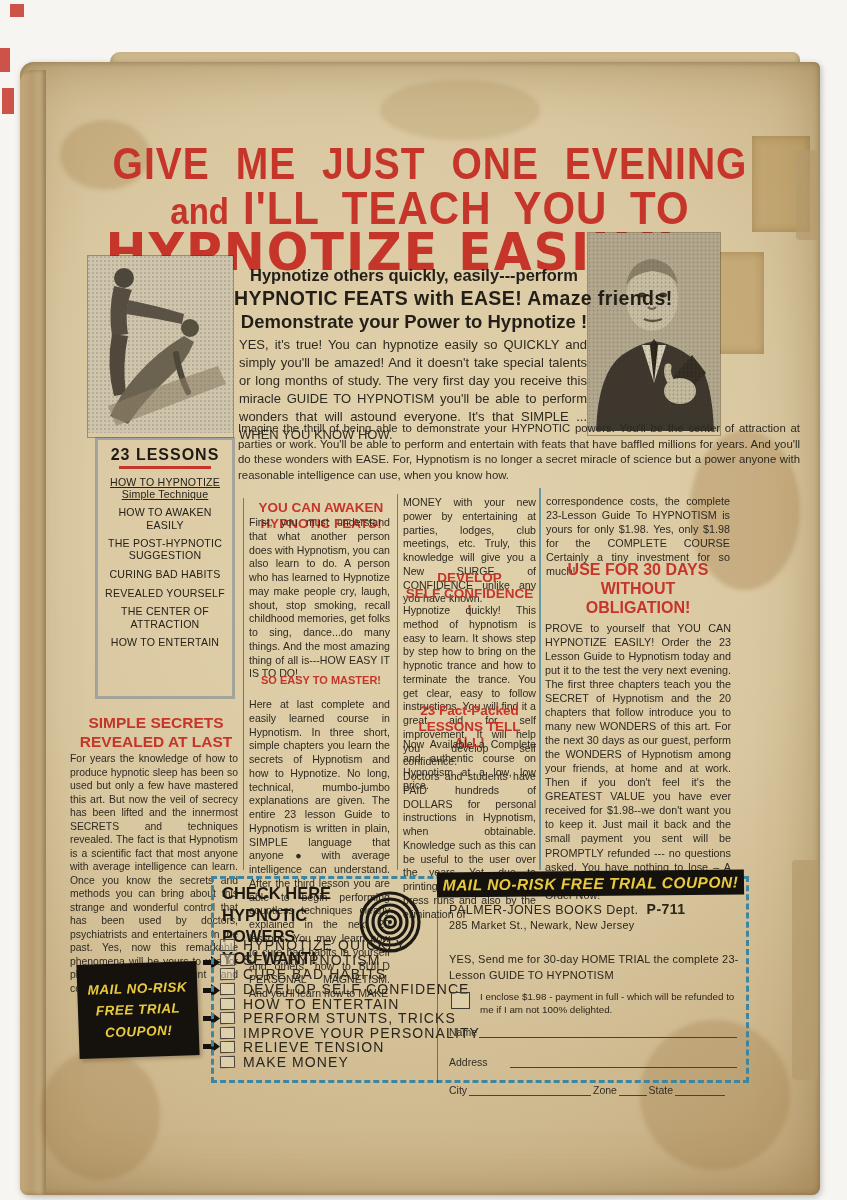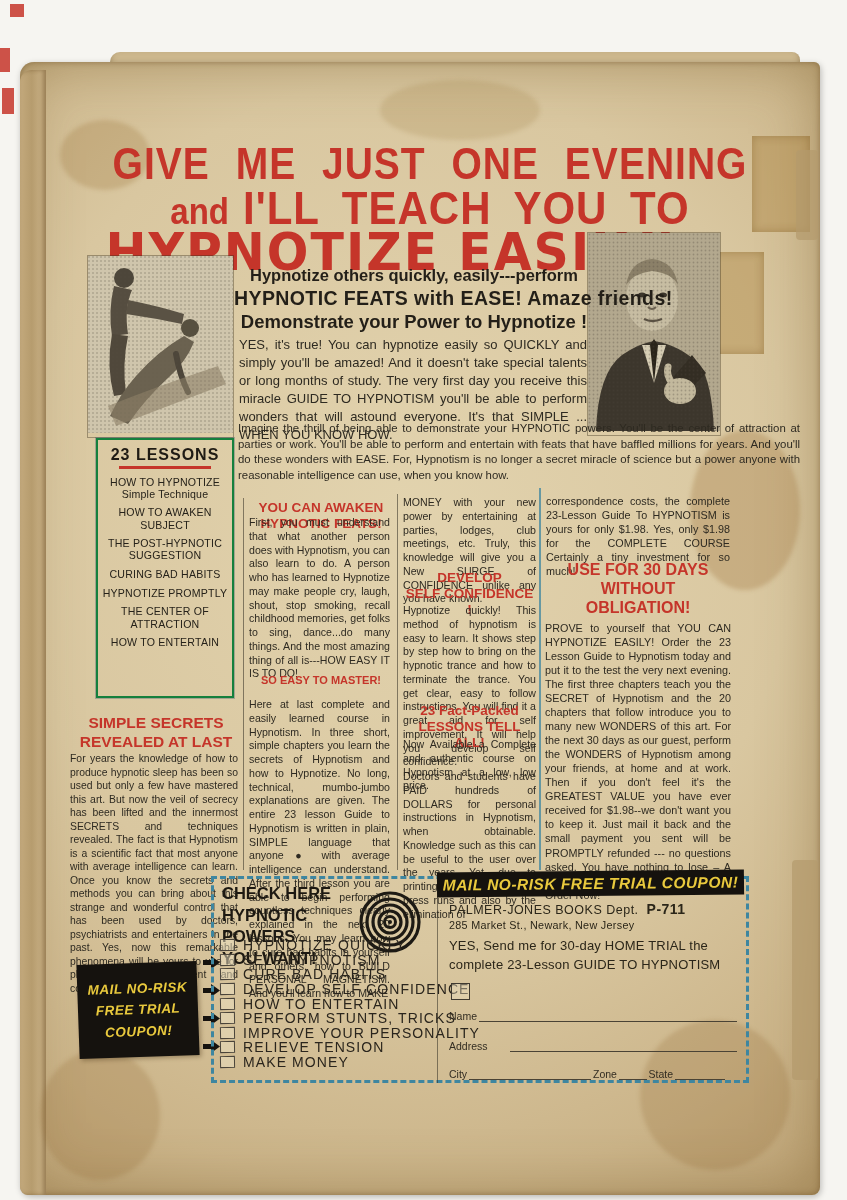"23 LESSONS" .lessons { border: 2px solid #15803d -> 2px solid #a3a3a3 }
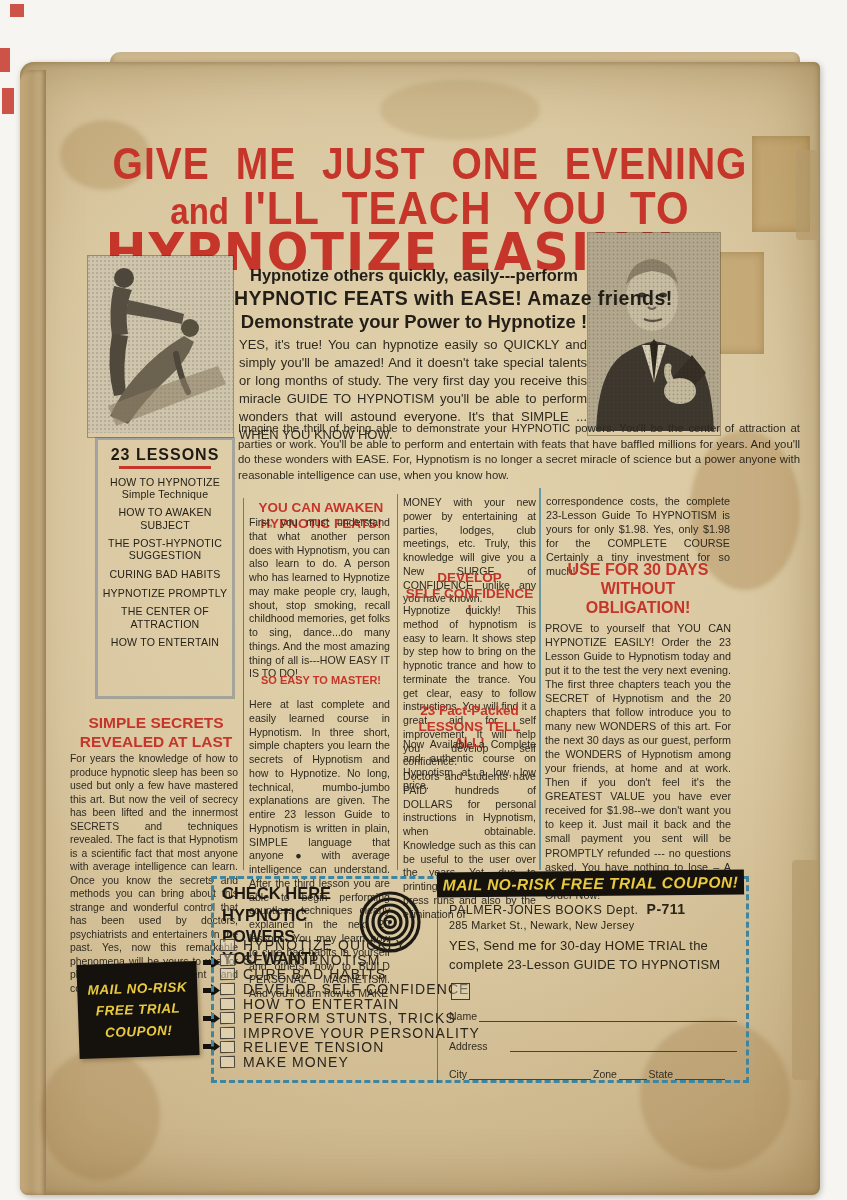"HOW TO HYPNOTIZE" div.lesson-item { text-decoration: none -> underline }
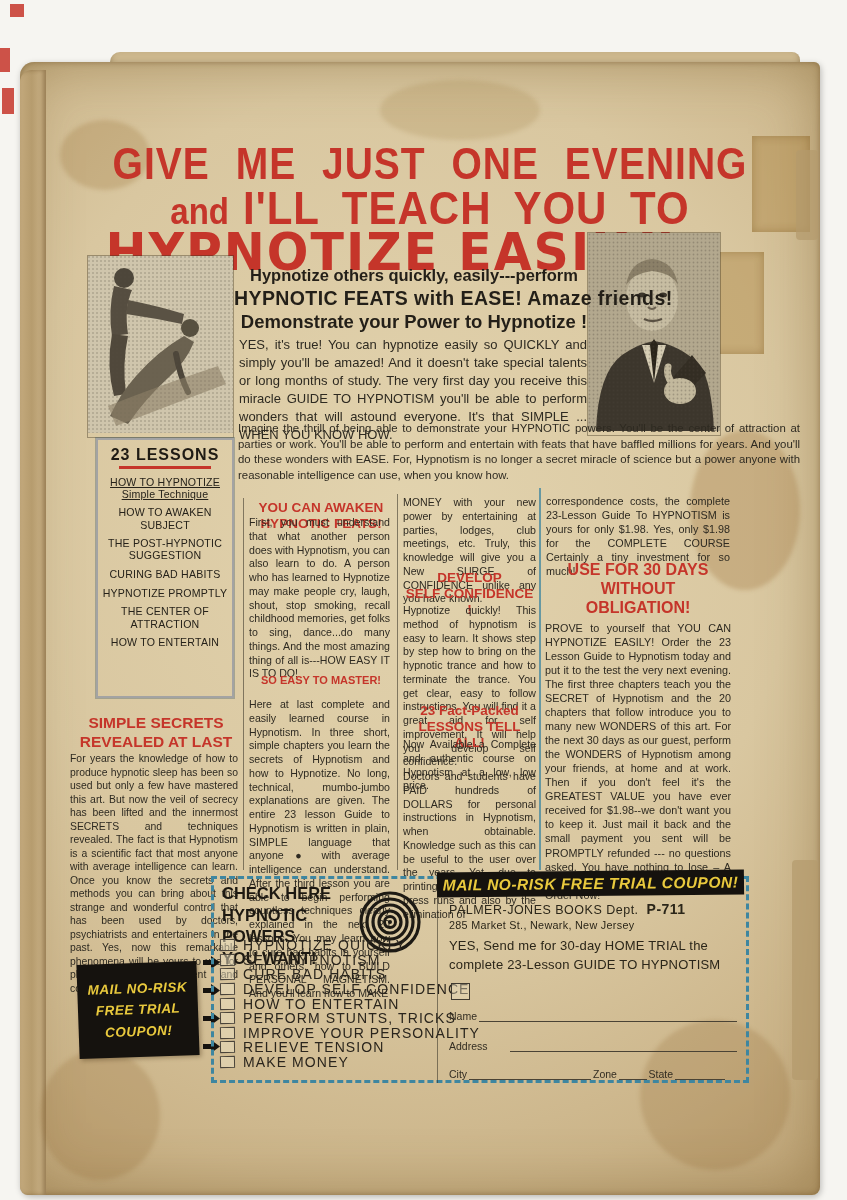"HOW TO AWAKEN SUBJECT" div.lesson-item { text: SUBJECT -> EASILY }
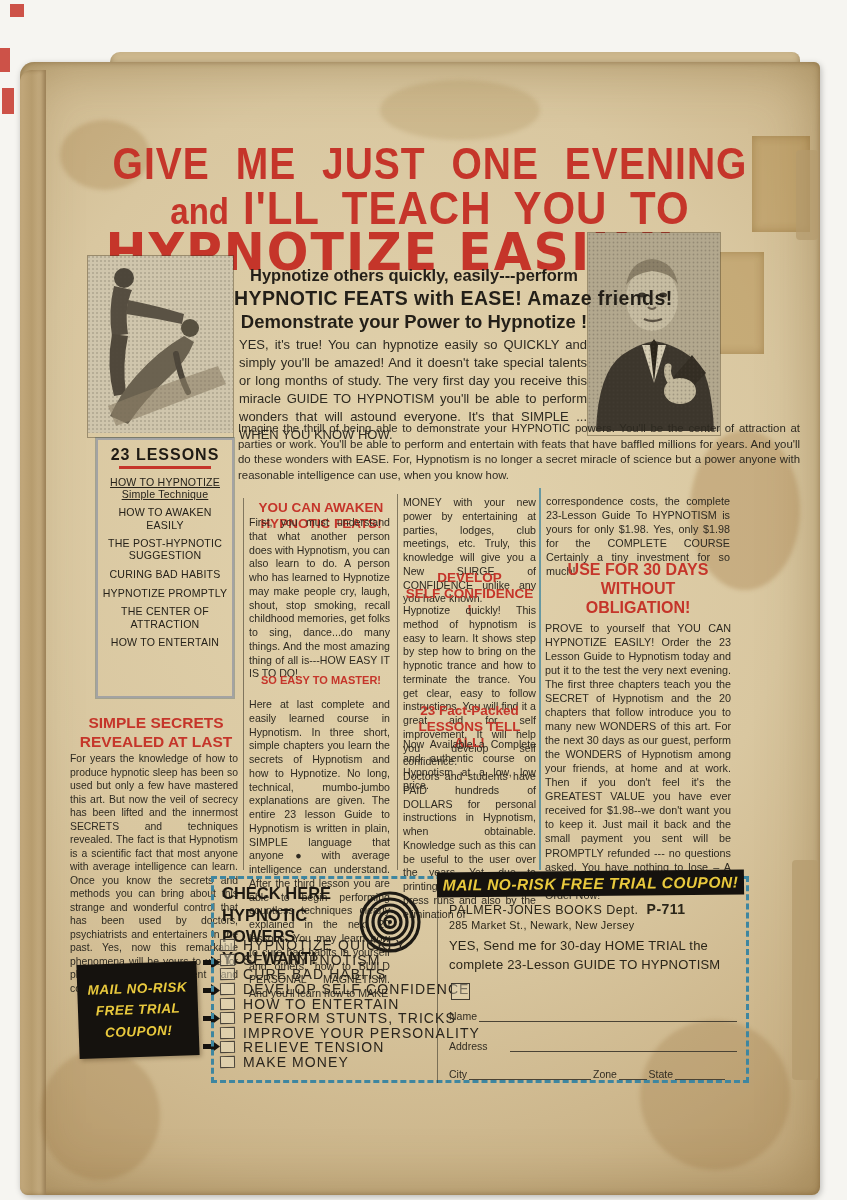"HYPNOTIZE PROMPTLY" div.lesson-item { text: HYPNOTIZE PROMPTLY -> REVEALED YOURSELF }
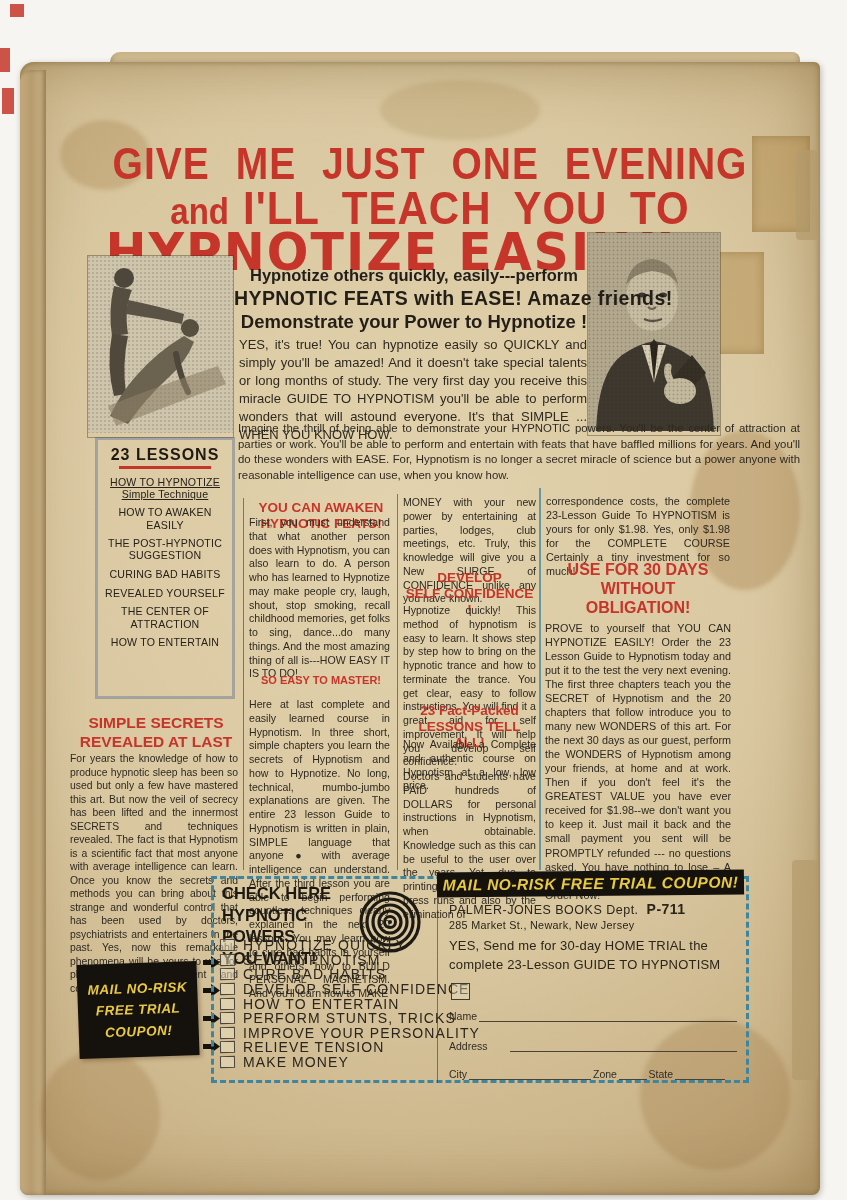"YES, Send me for 30-day" .coup-yes { font-size: 13px -> 11px; margin-top: 6px -> 21px }
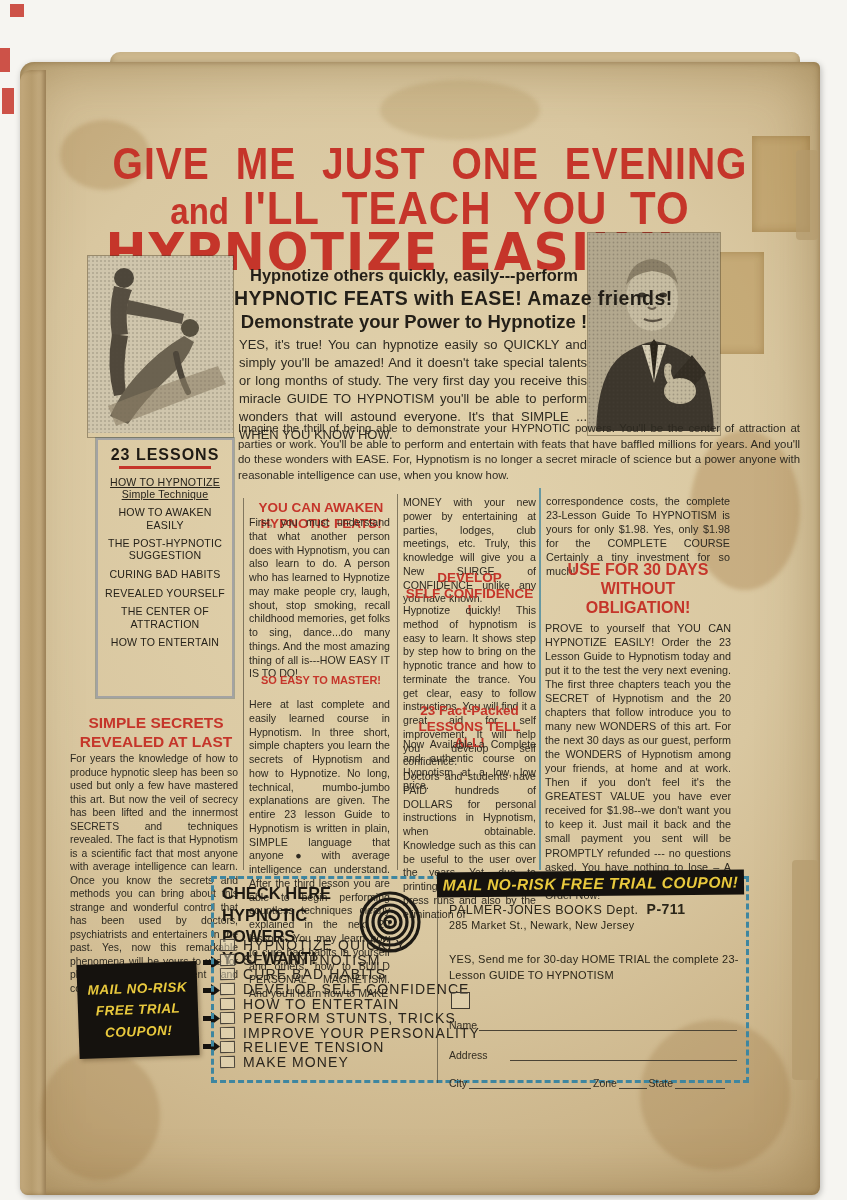"I enclose $1.98 - payment" span.enc-text { html: none -> <span>I enclose $1.98 - payment in full - which will be refunded to me if I am not 100% delighted.</span> }
